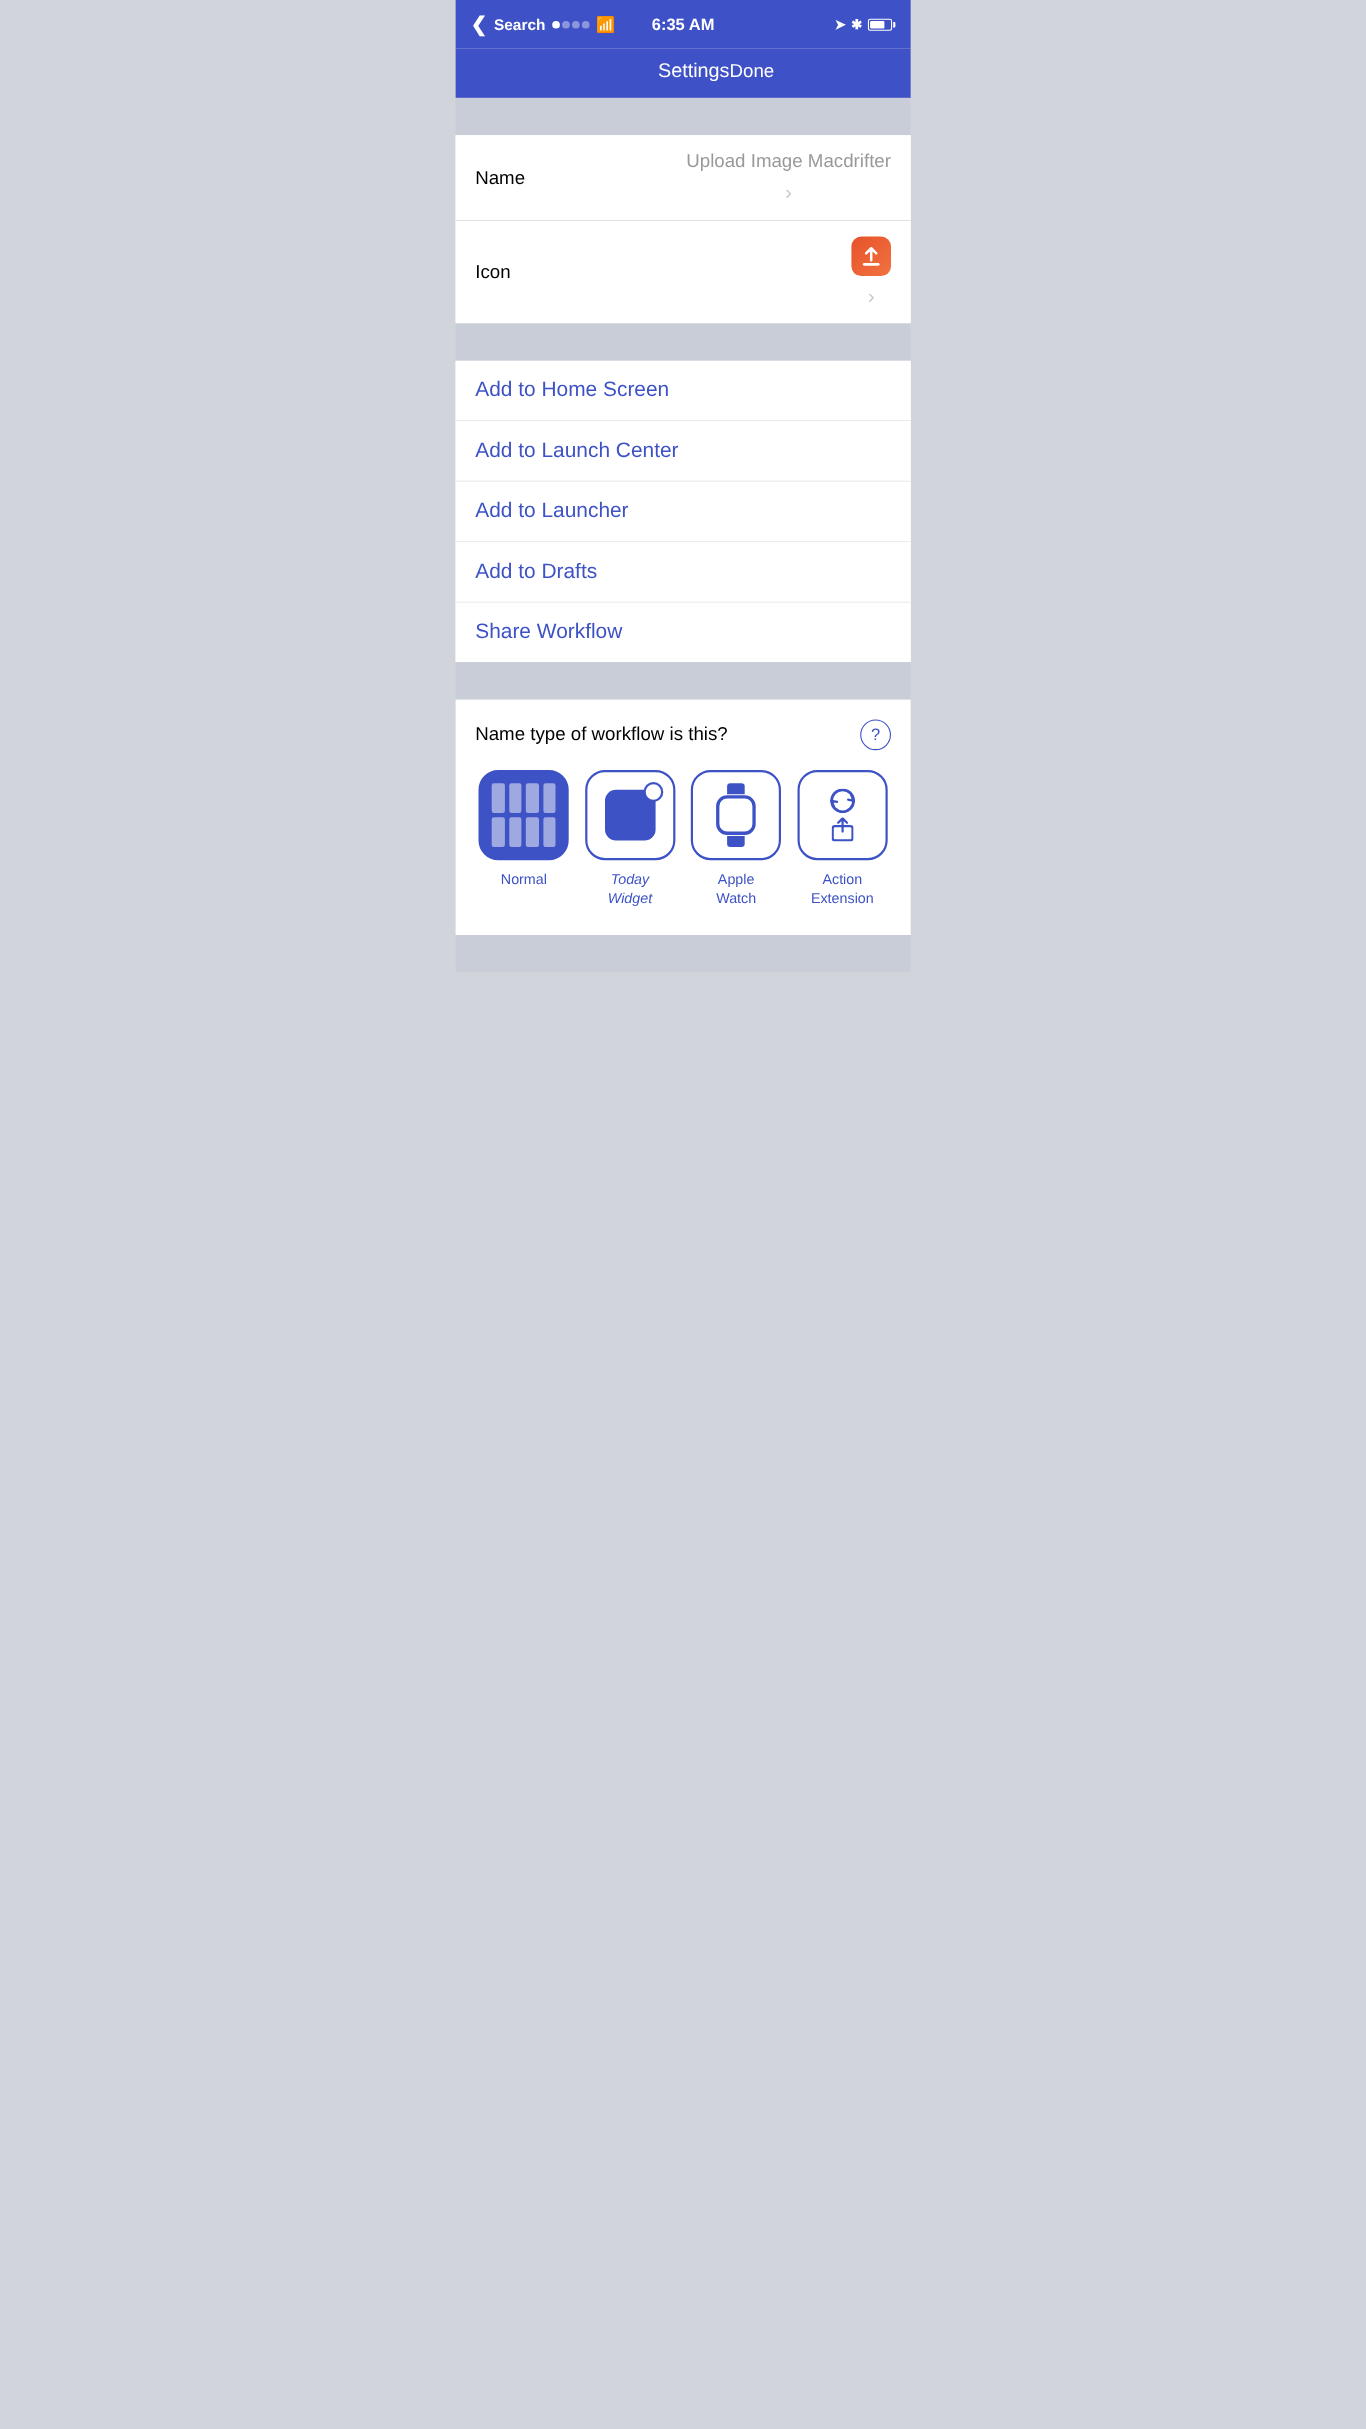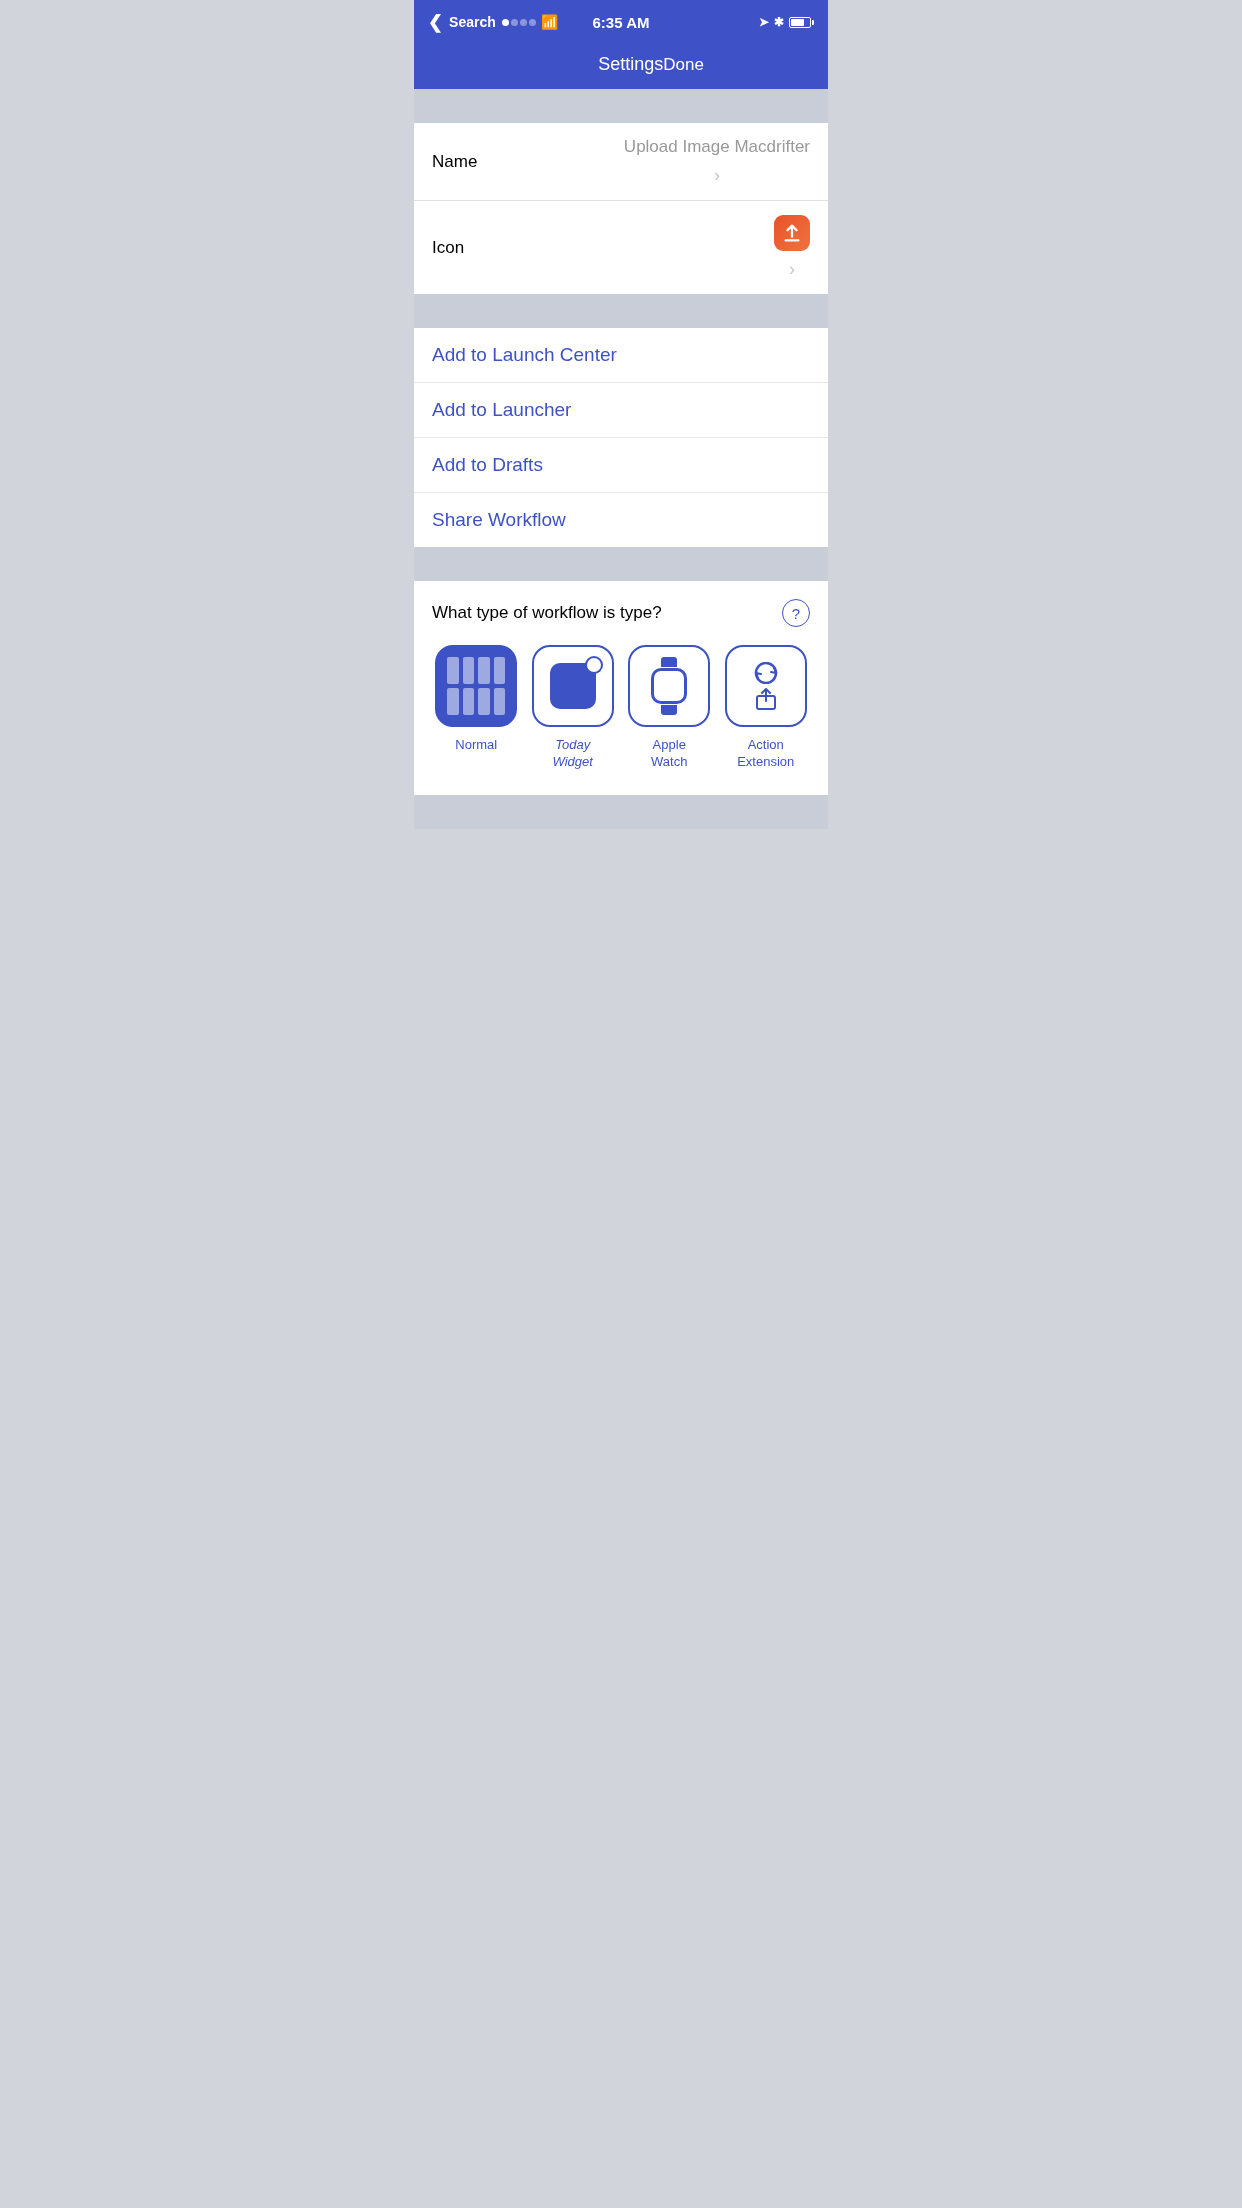"Add to Home Screen" div.action-row { html: none -> <div> <span>Add to Home Screen</span> </div> }
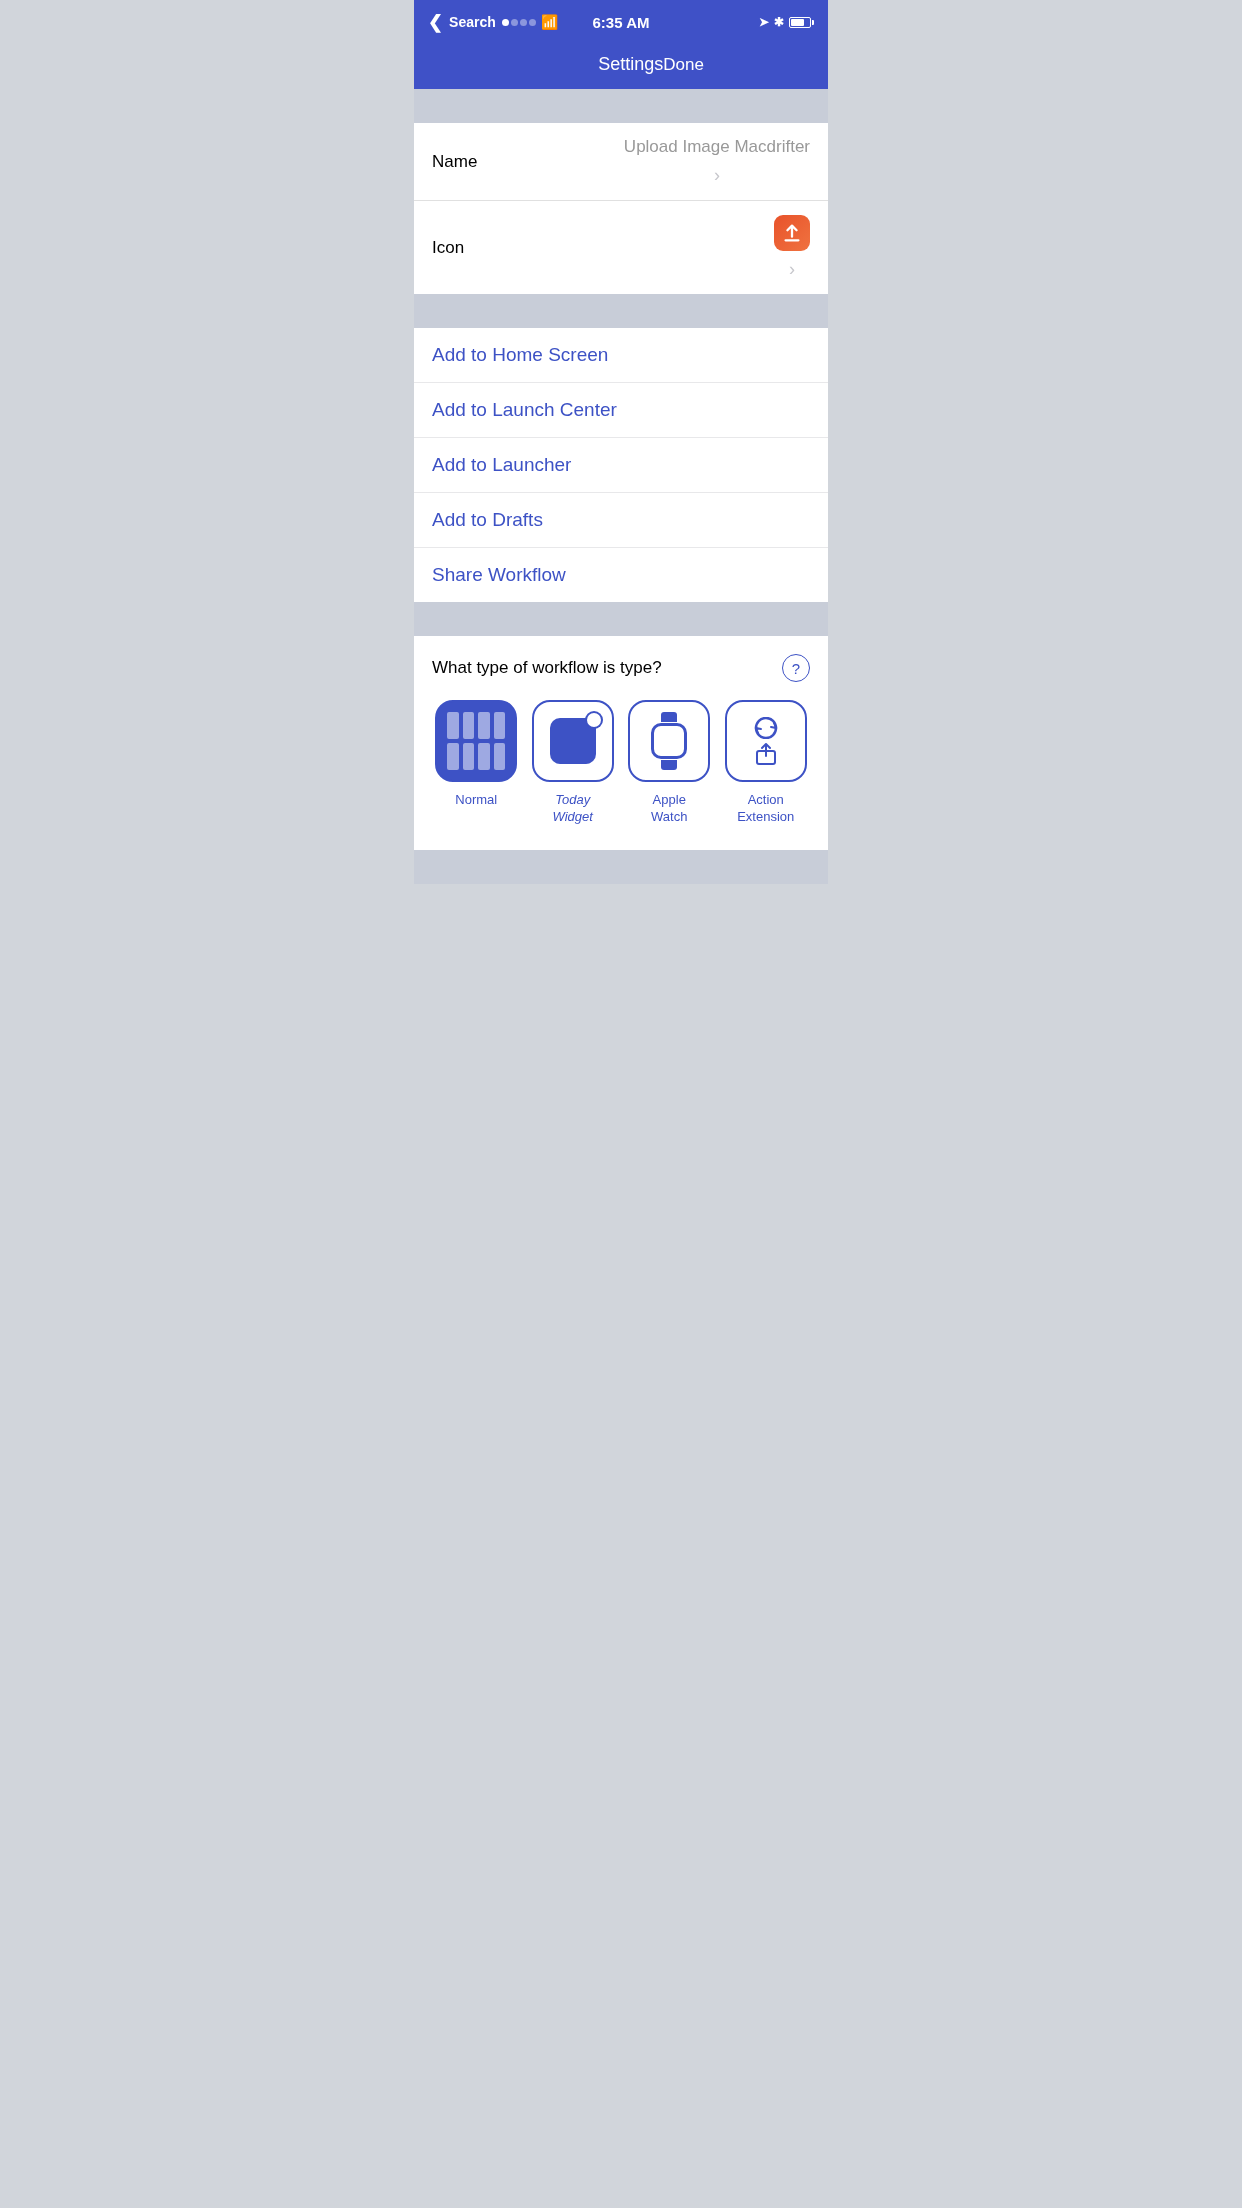"What type of workflow is" span.workflow-question { text: What type of workflow is type -> Name type of workflow is this }
